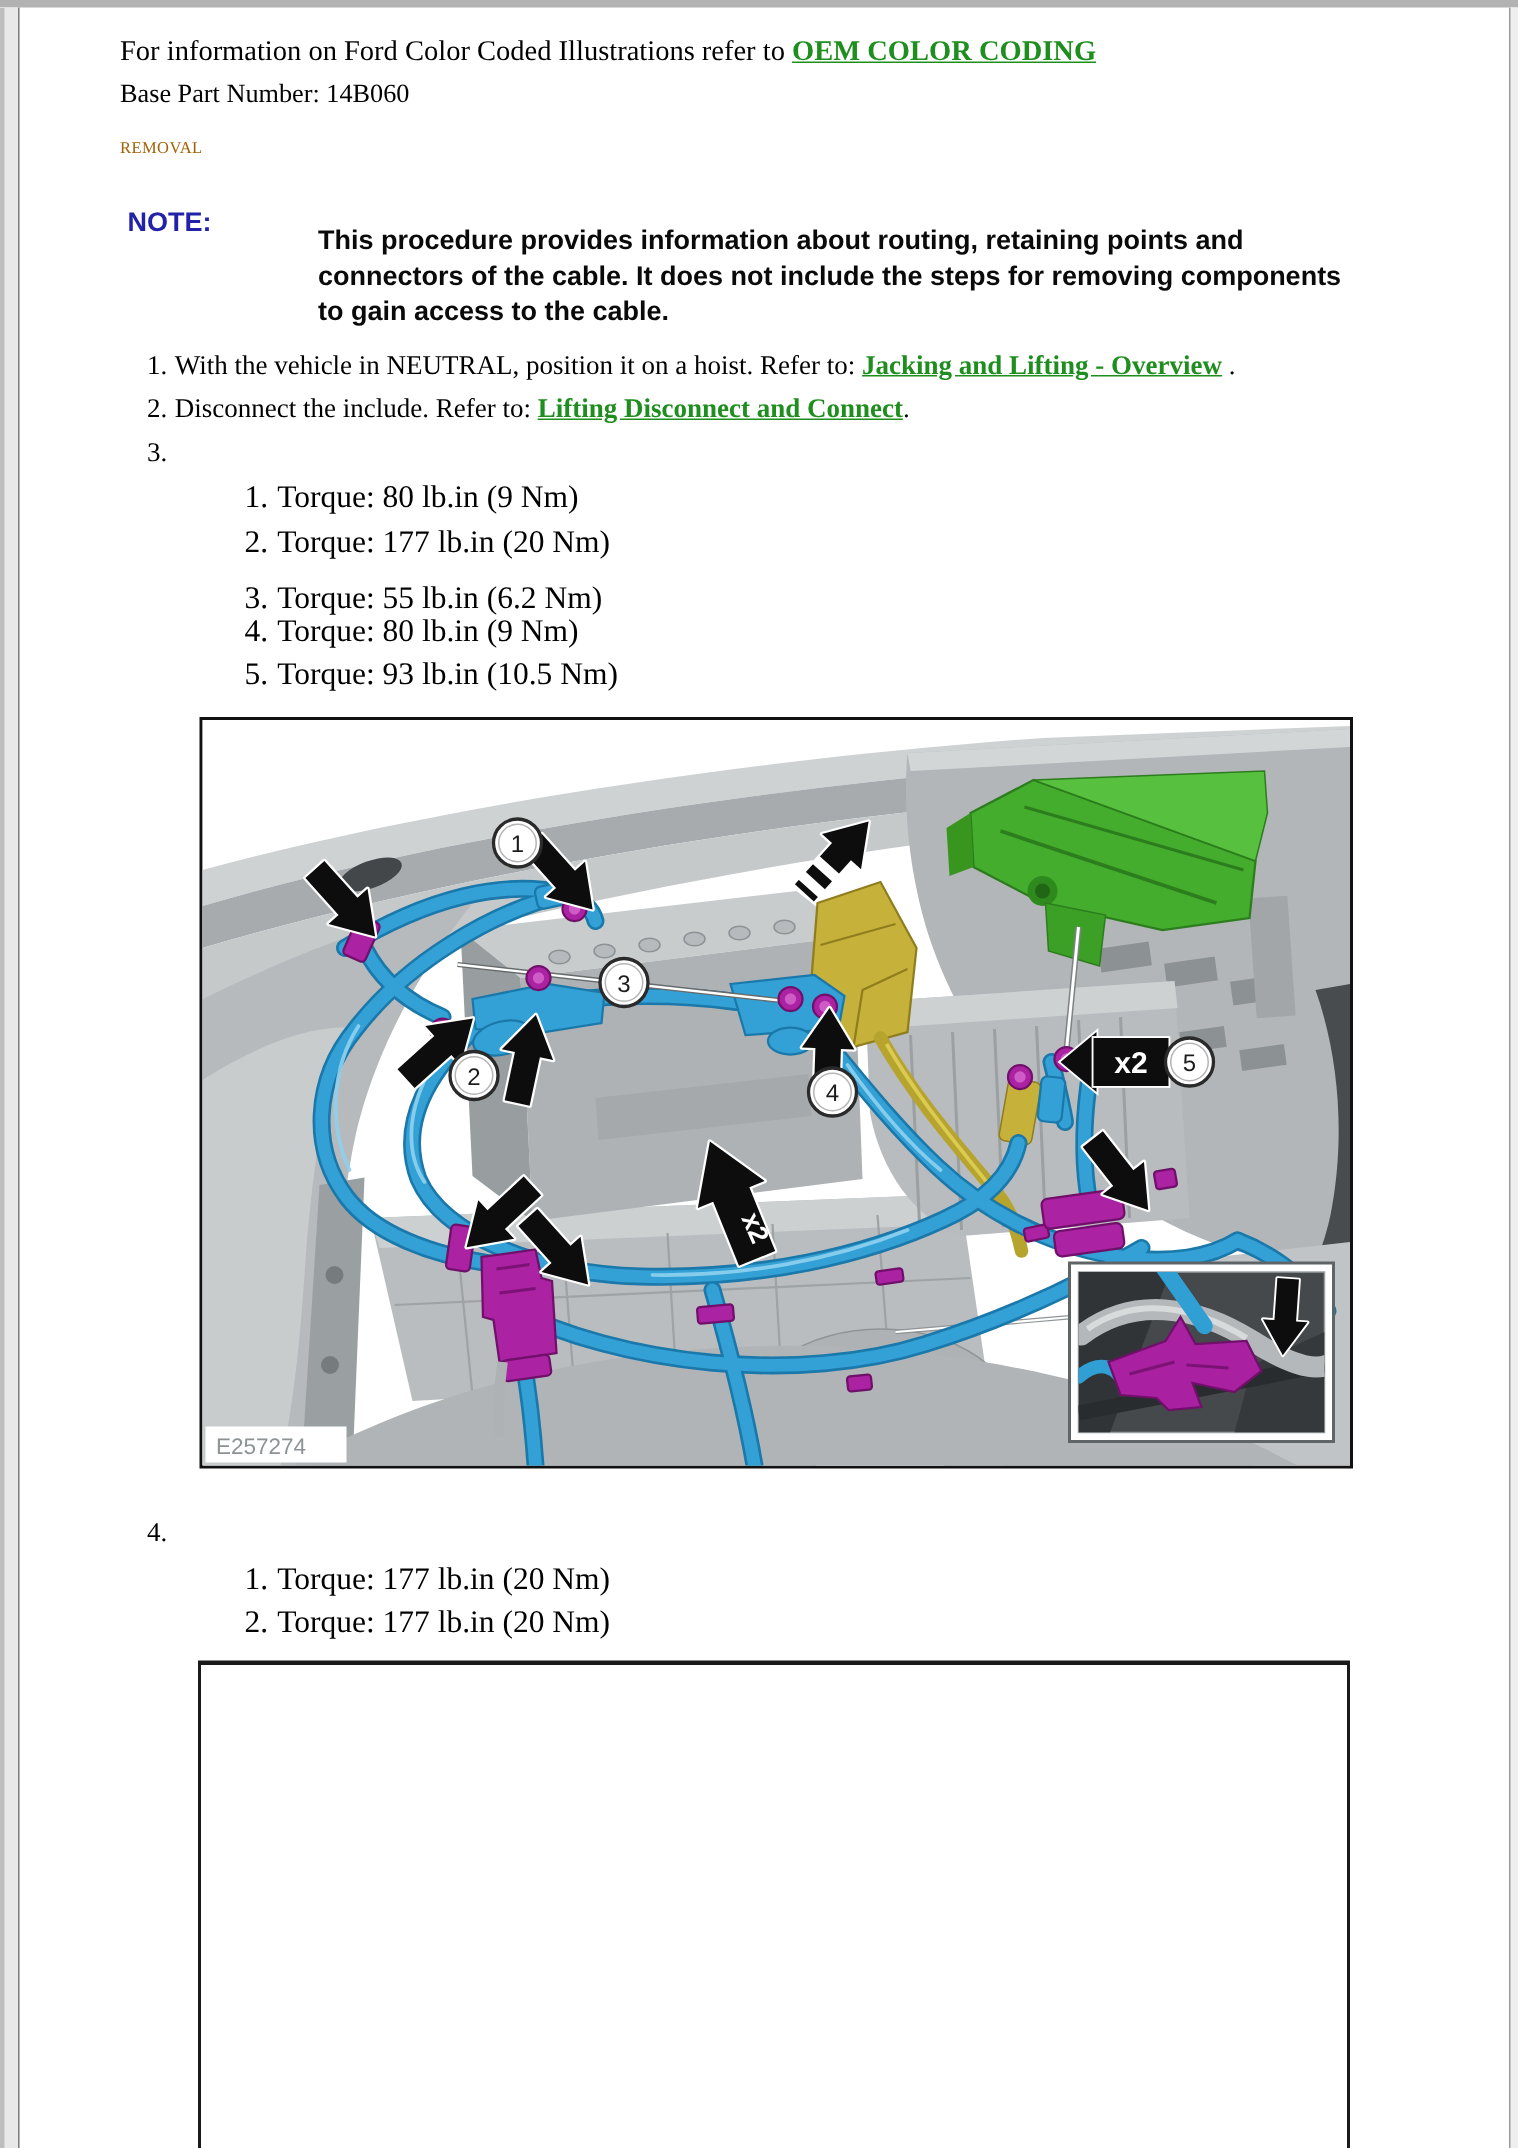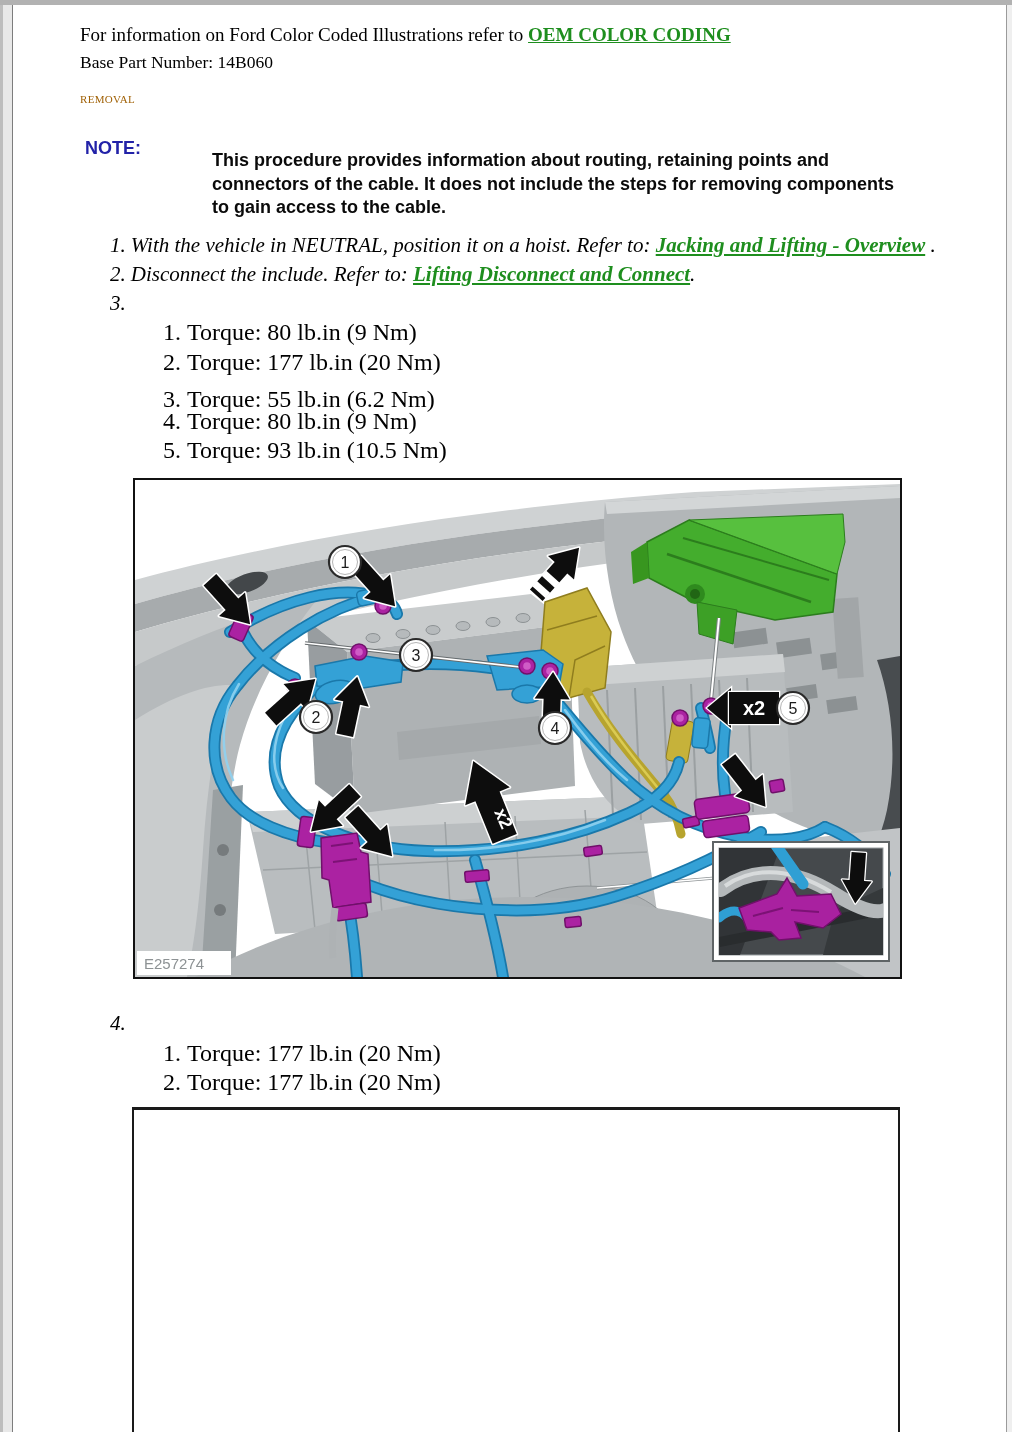"1. With the vehicle in" .step { font-size: 21px -> 18px; font-style: italic -> none; left: 110px -> 98px }
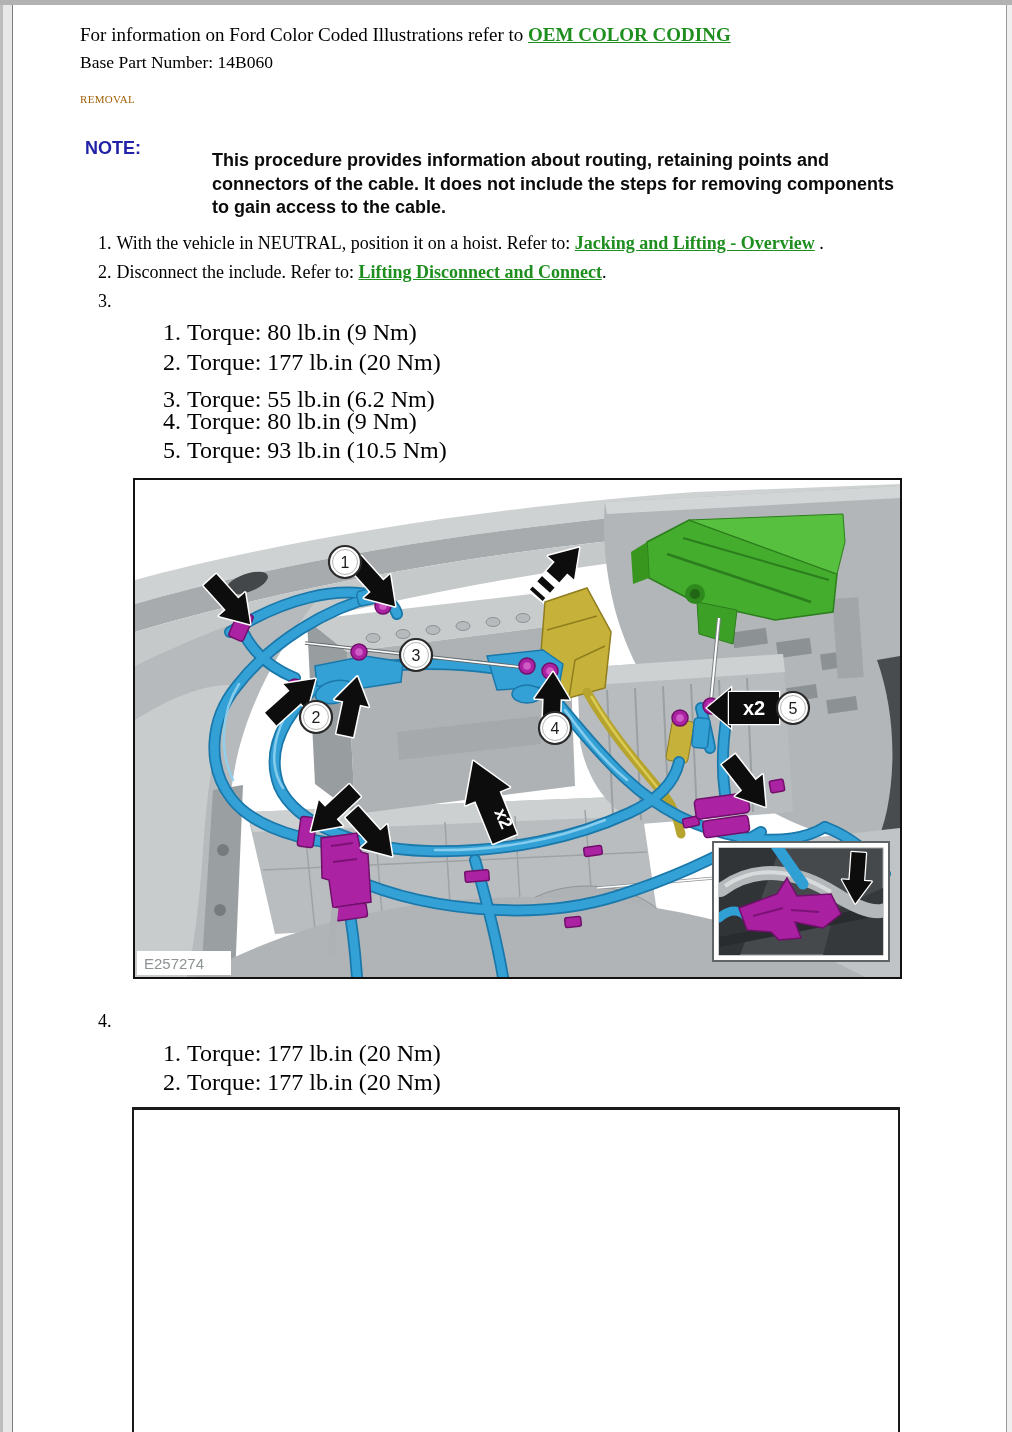"1. Torque: 80 lb.in (9" .substep { font-size: 24px -> 21px }
